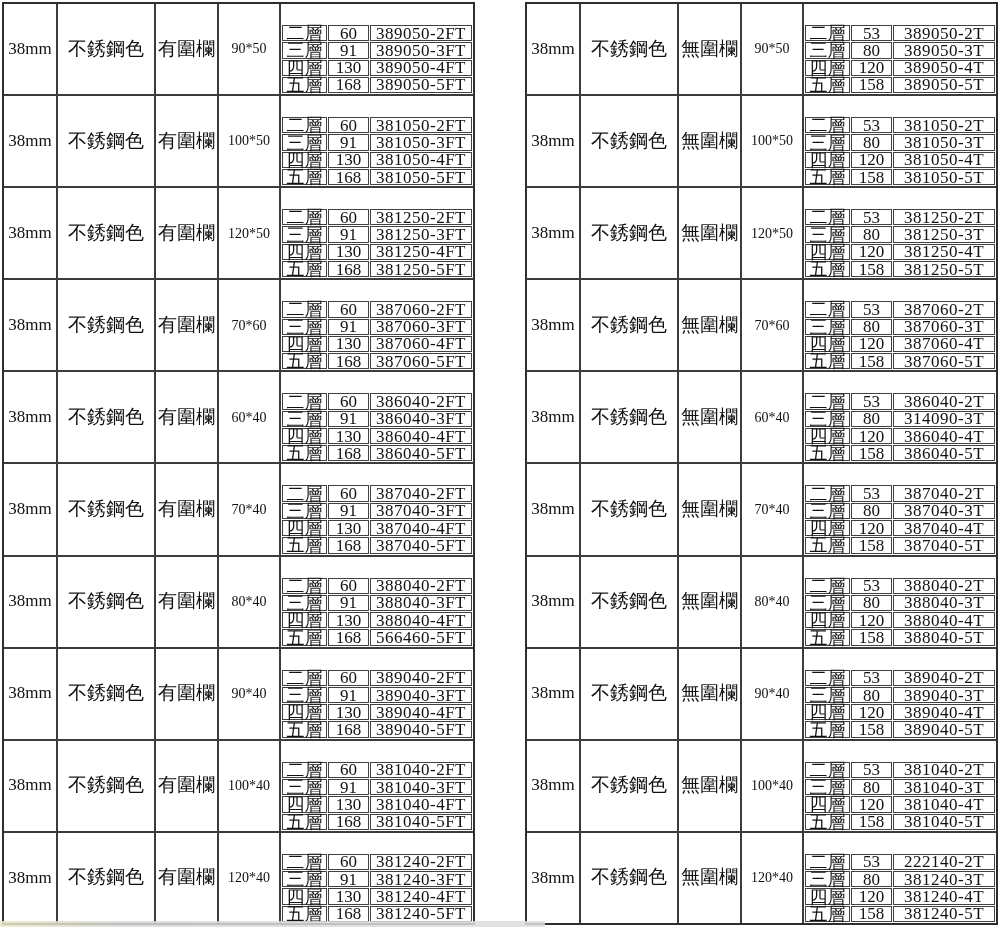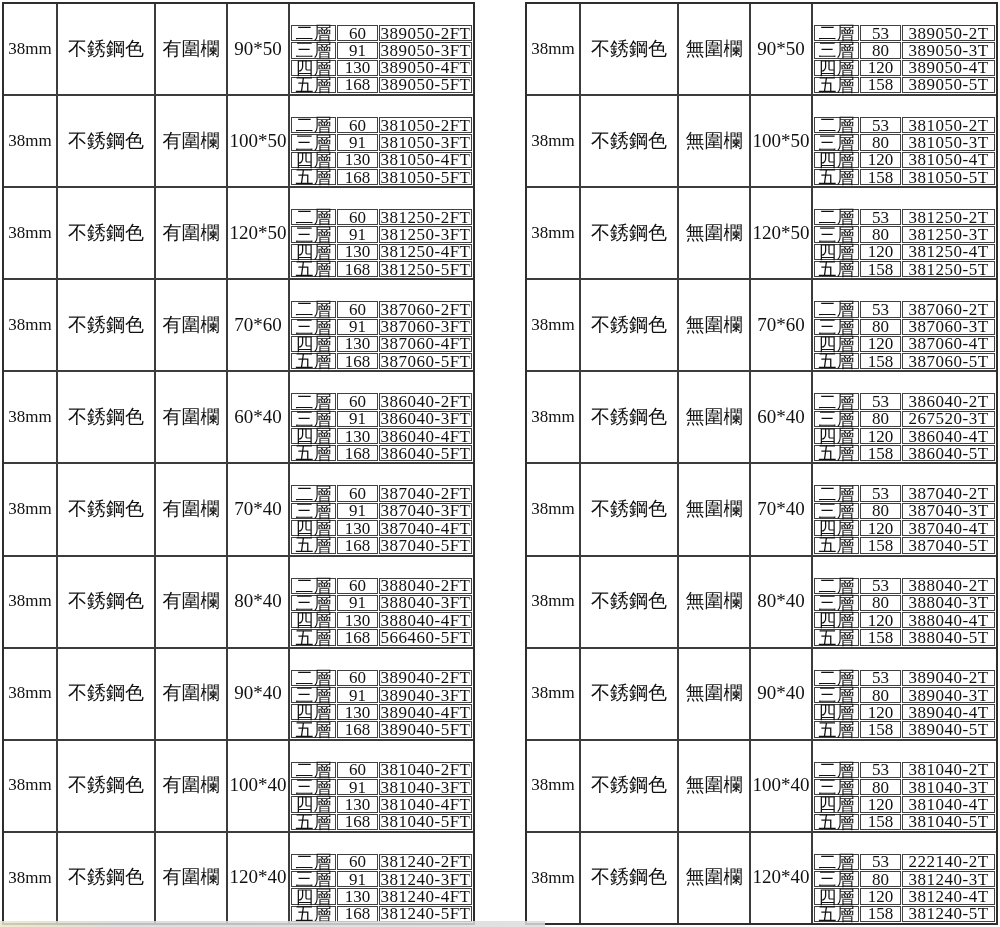"有圍欄" .c-fence { width: 72px -> 63px }
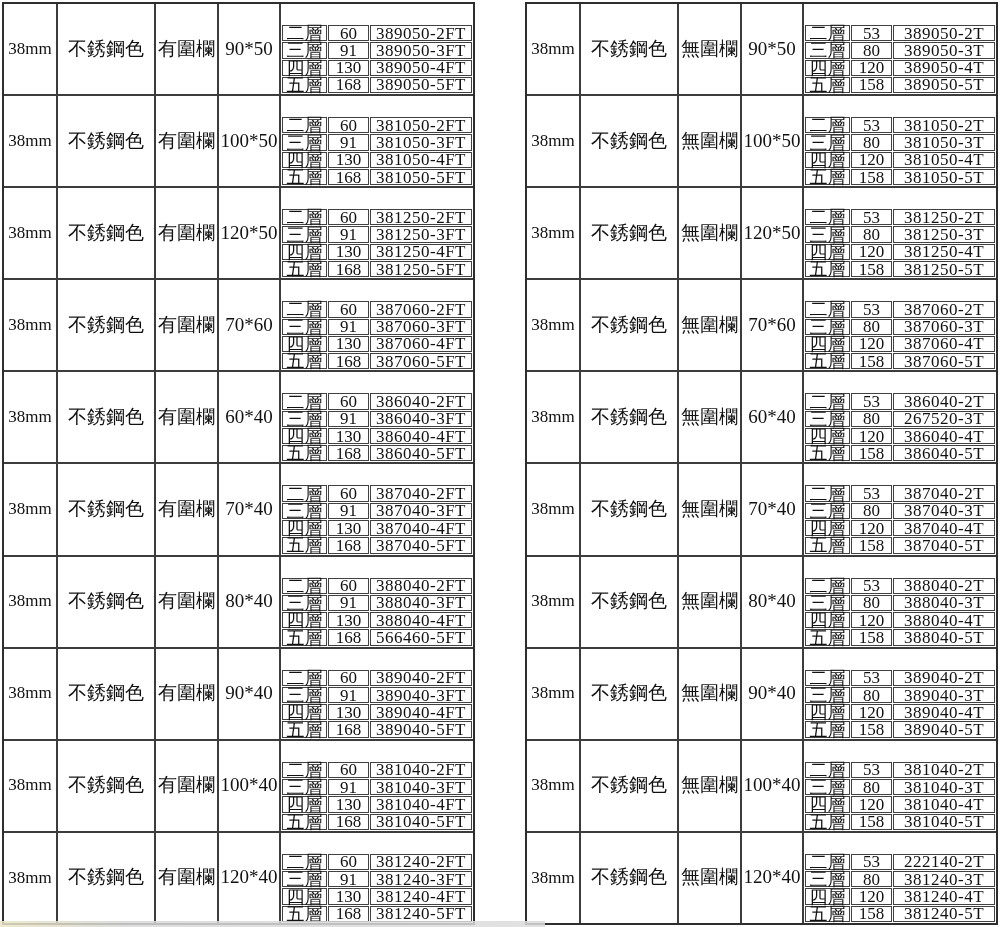"90*50" .c-size { font-size: 19px -> 14px }
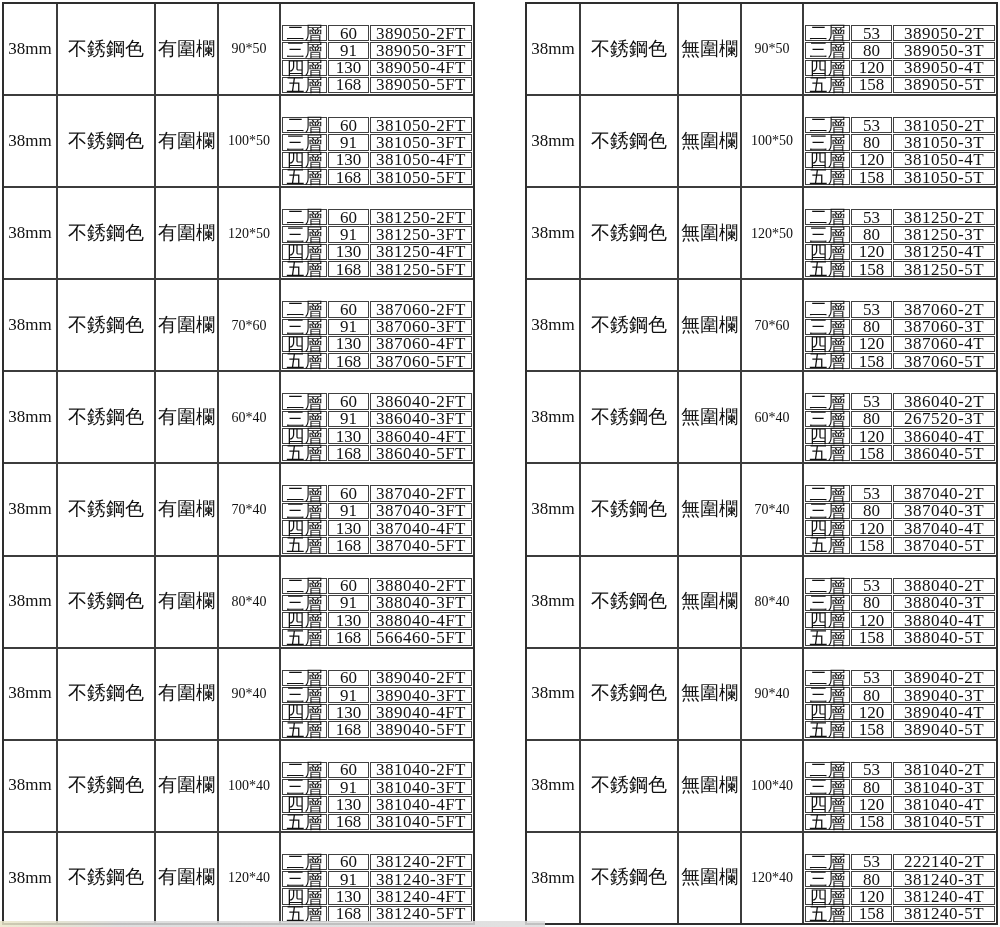"267520-3T" div.scell { text: 267520-3T -> 314090-3T }
